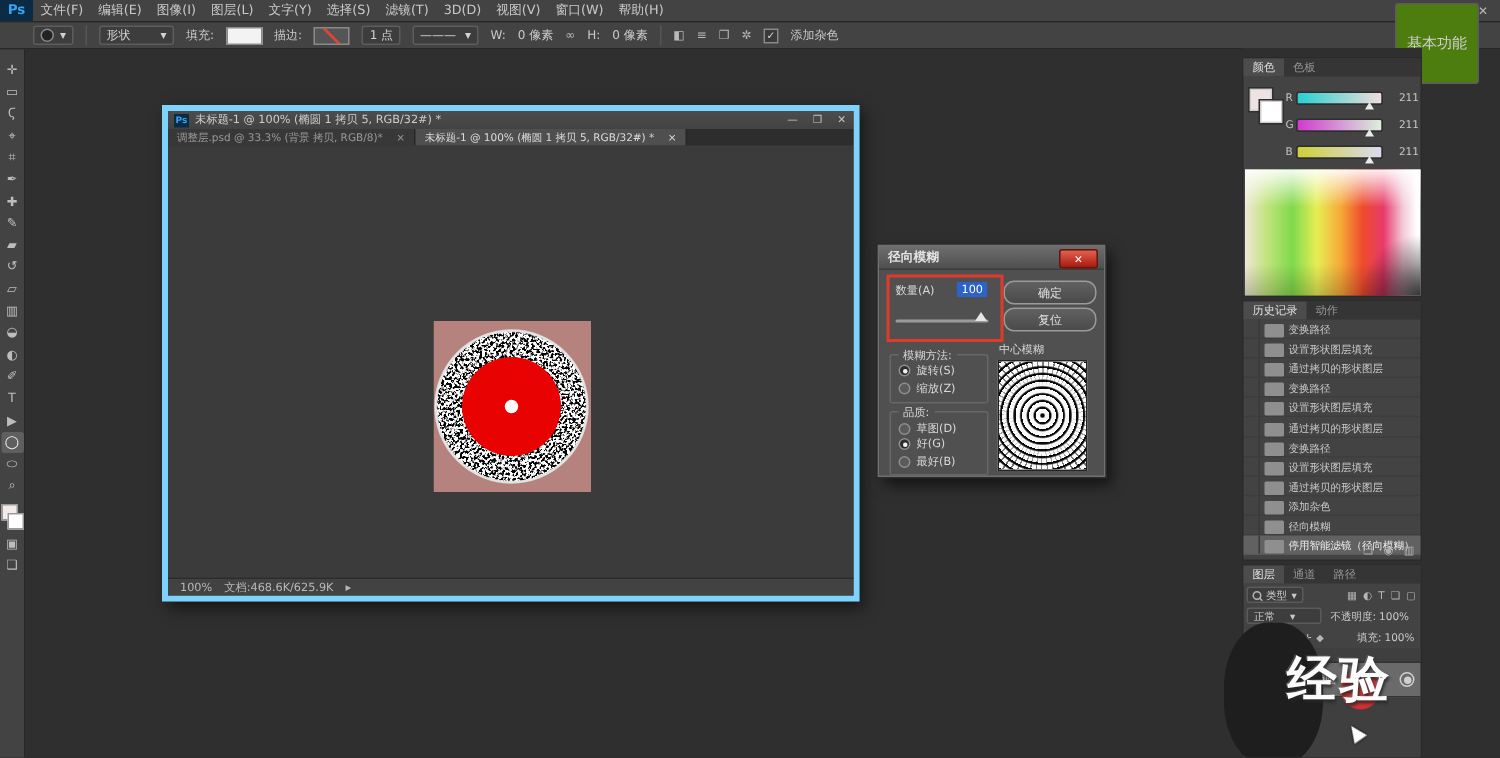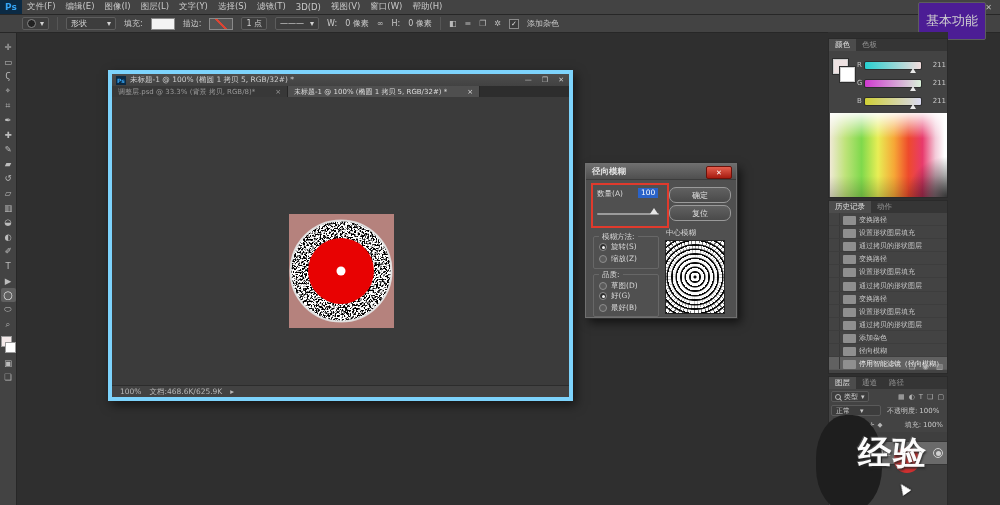"基本功能" .workspace-btn { background: #4c1d95 -> #4d7c0f; font-size: 13px -> 10px; padding: 9px 7px -> 19px 7px }
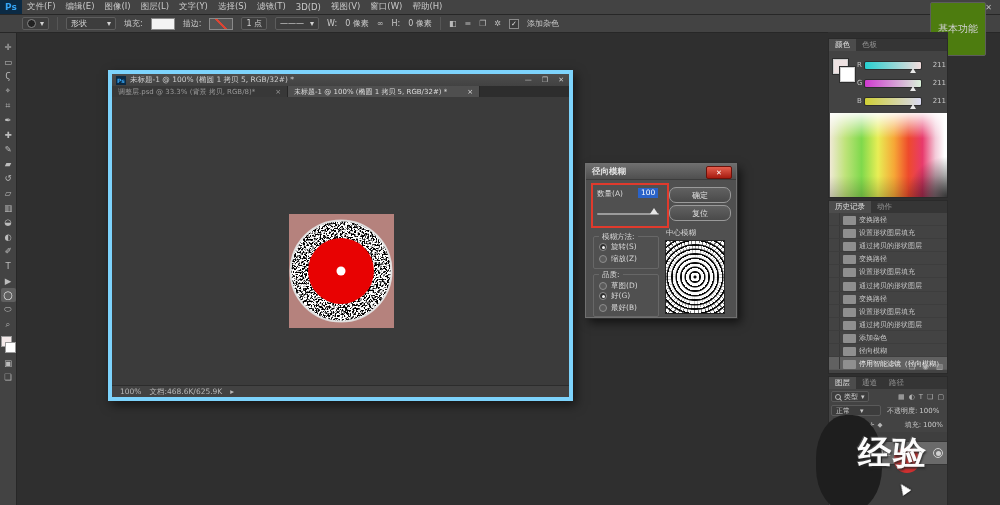"调整层.psd @ 33.3% (背景 拷贝," .doc-tab { gap: 20px -> 9px }
